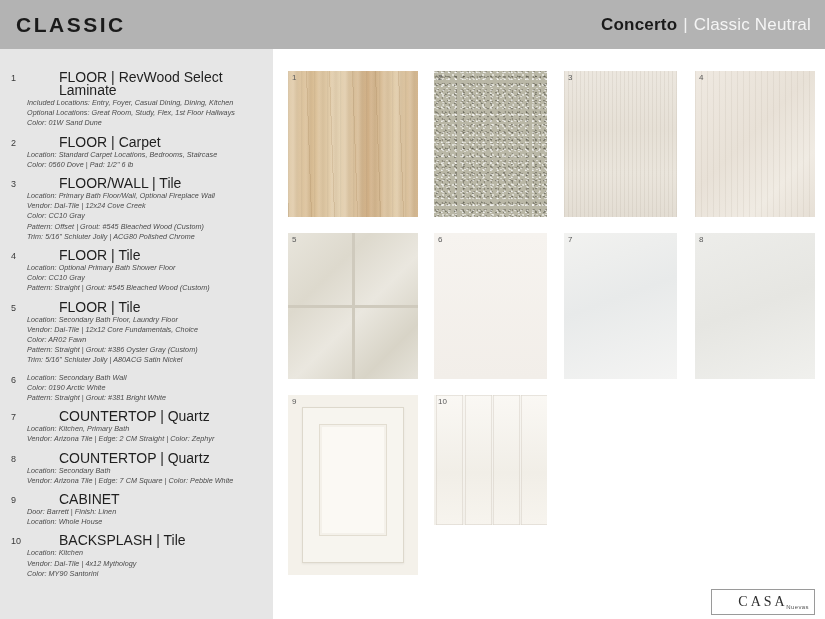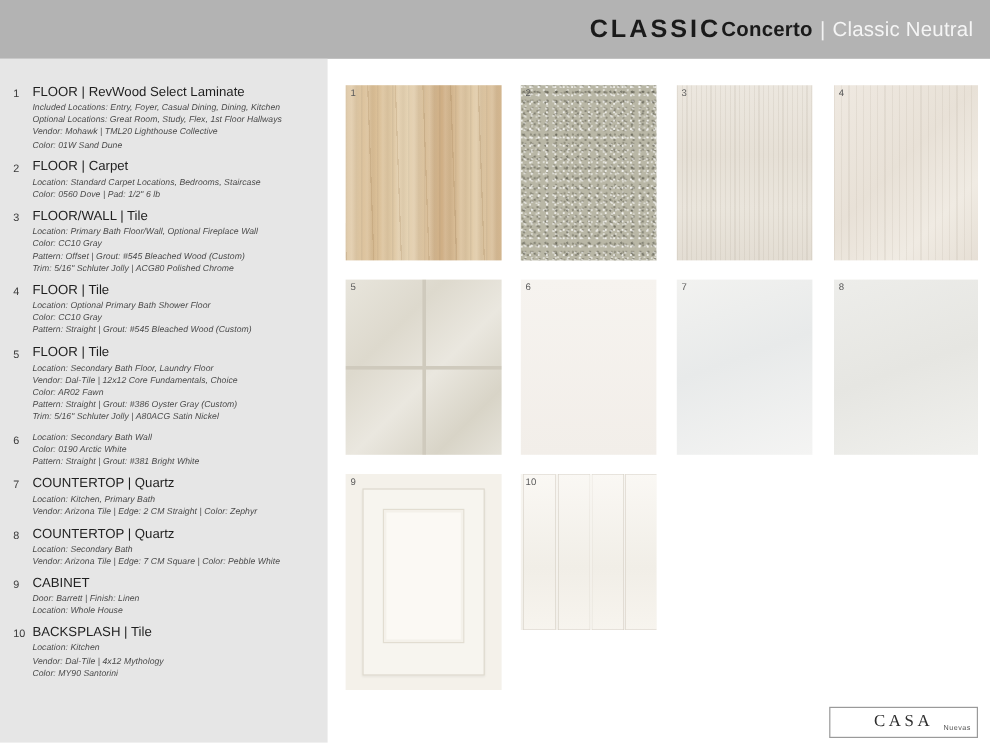"CLASSIC" .header { justify-content: flex-end -> space-between }
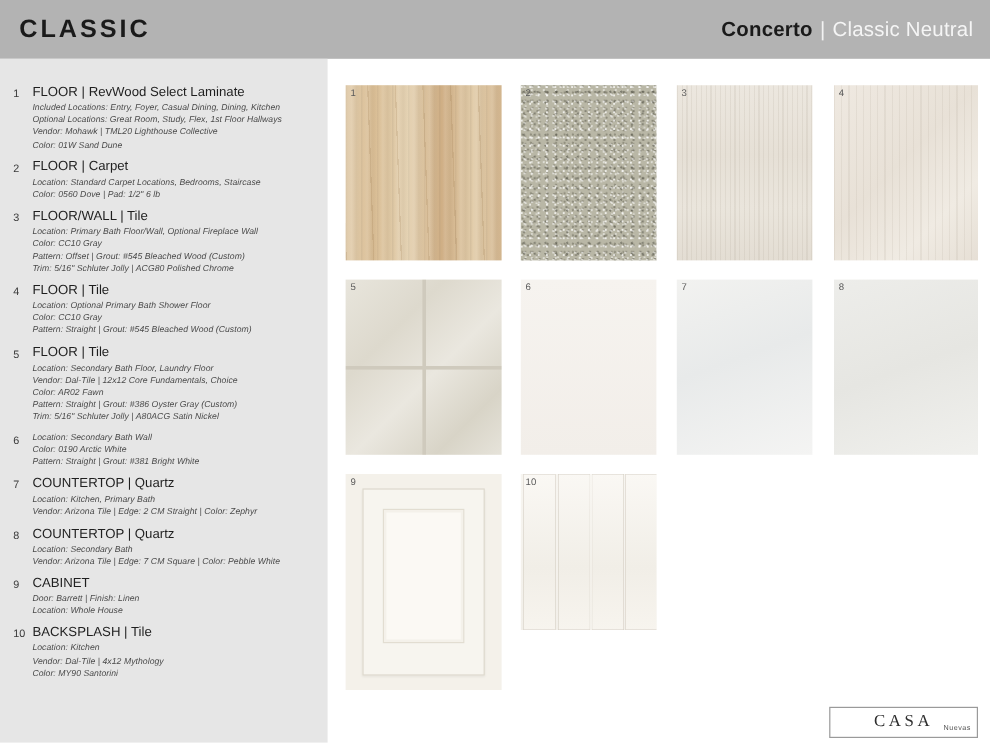"FLOOR | RevWood Select Laminate" .legend-title { font-size: 11px -> 14px; margin-left: none -> 32px }
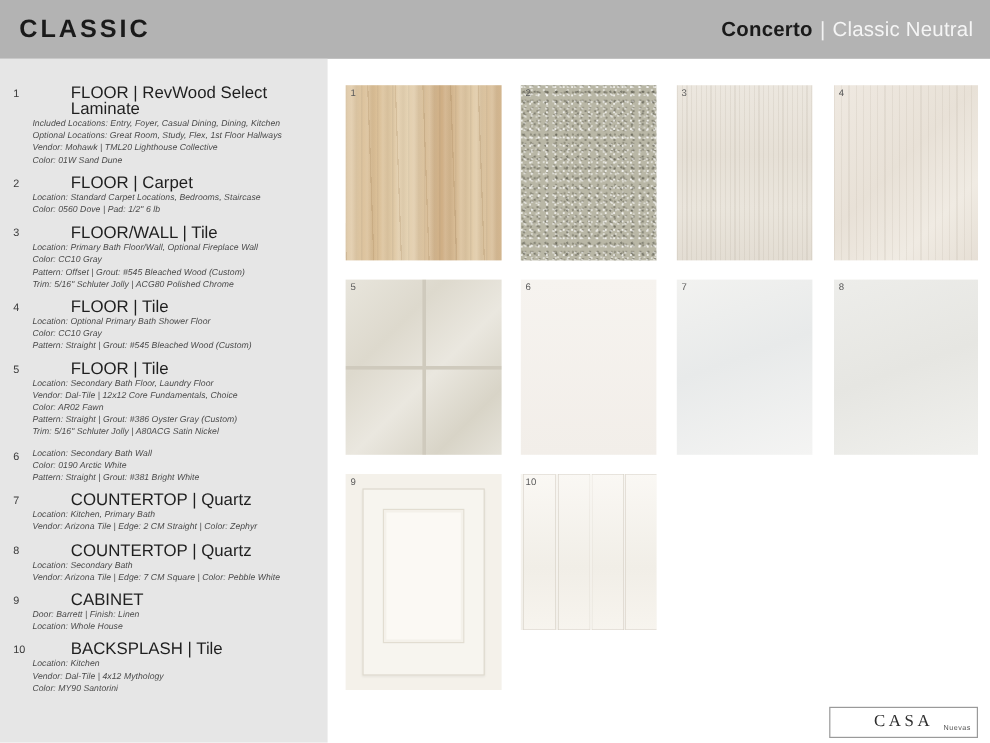"Vendor: Mohawk | TML20 Lighthouse" div.legend-line { html: <div>Vendor: Mohawk | TML20 Lighthouse Collective</div> -> none }
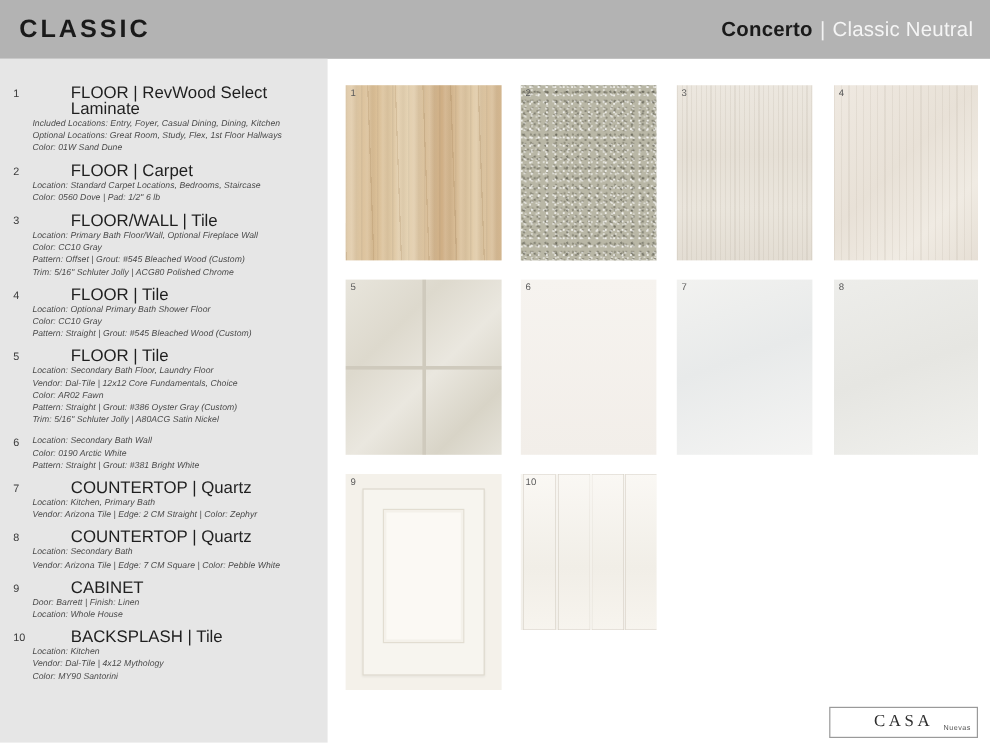"Vendor: Dal-Tile | 12x24 Cove" div.legend-line { html: none -> <div>Vendor: Dal-Tile | 12x24 Cove Creek</div> }
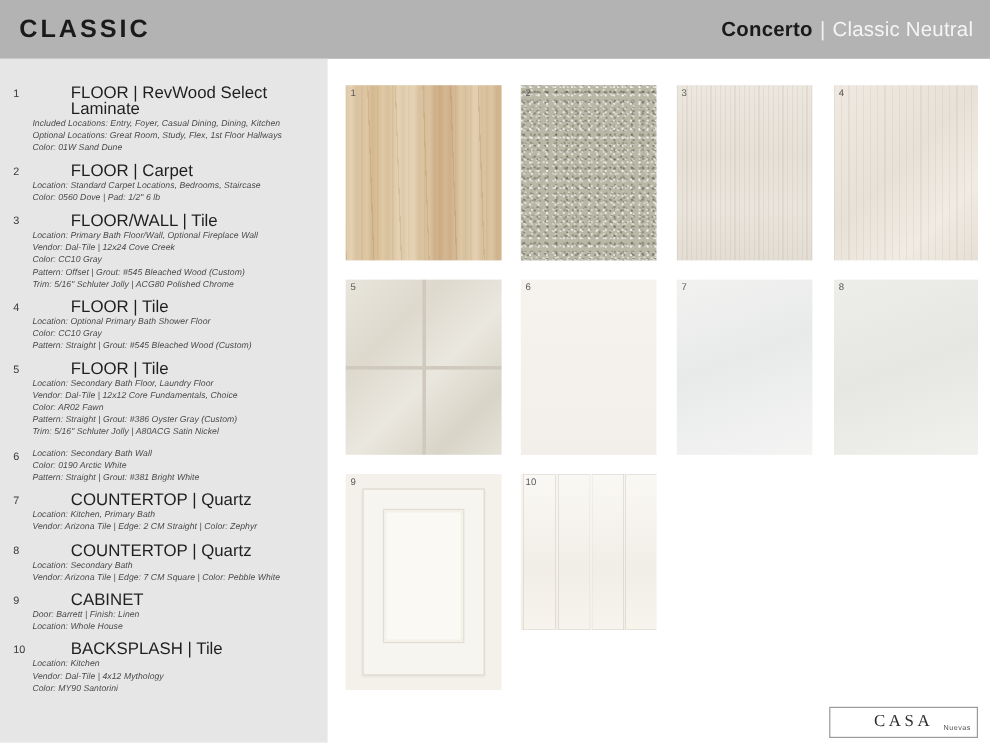"CASA" .watermark { width: 124px -> 104px }
